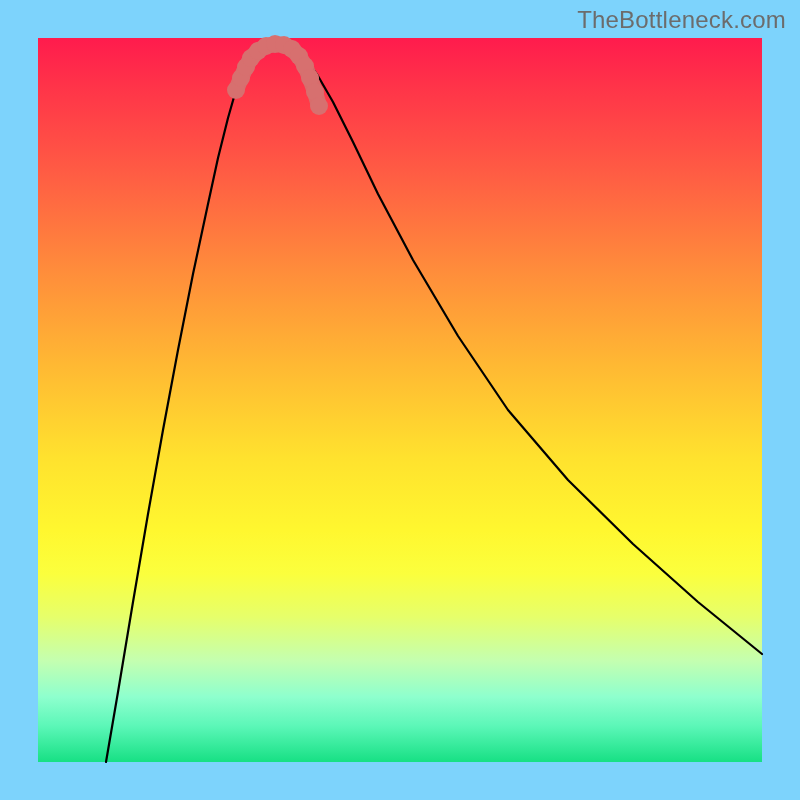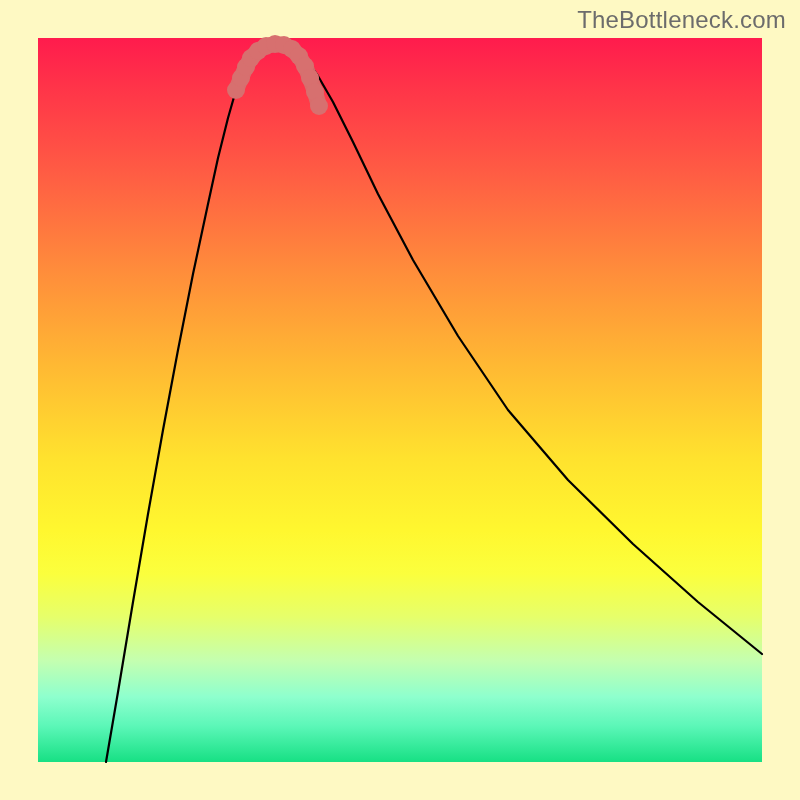"TheBottleneck.com" .frame { background: #fef9c3 -> #7dd3fc }
